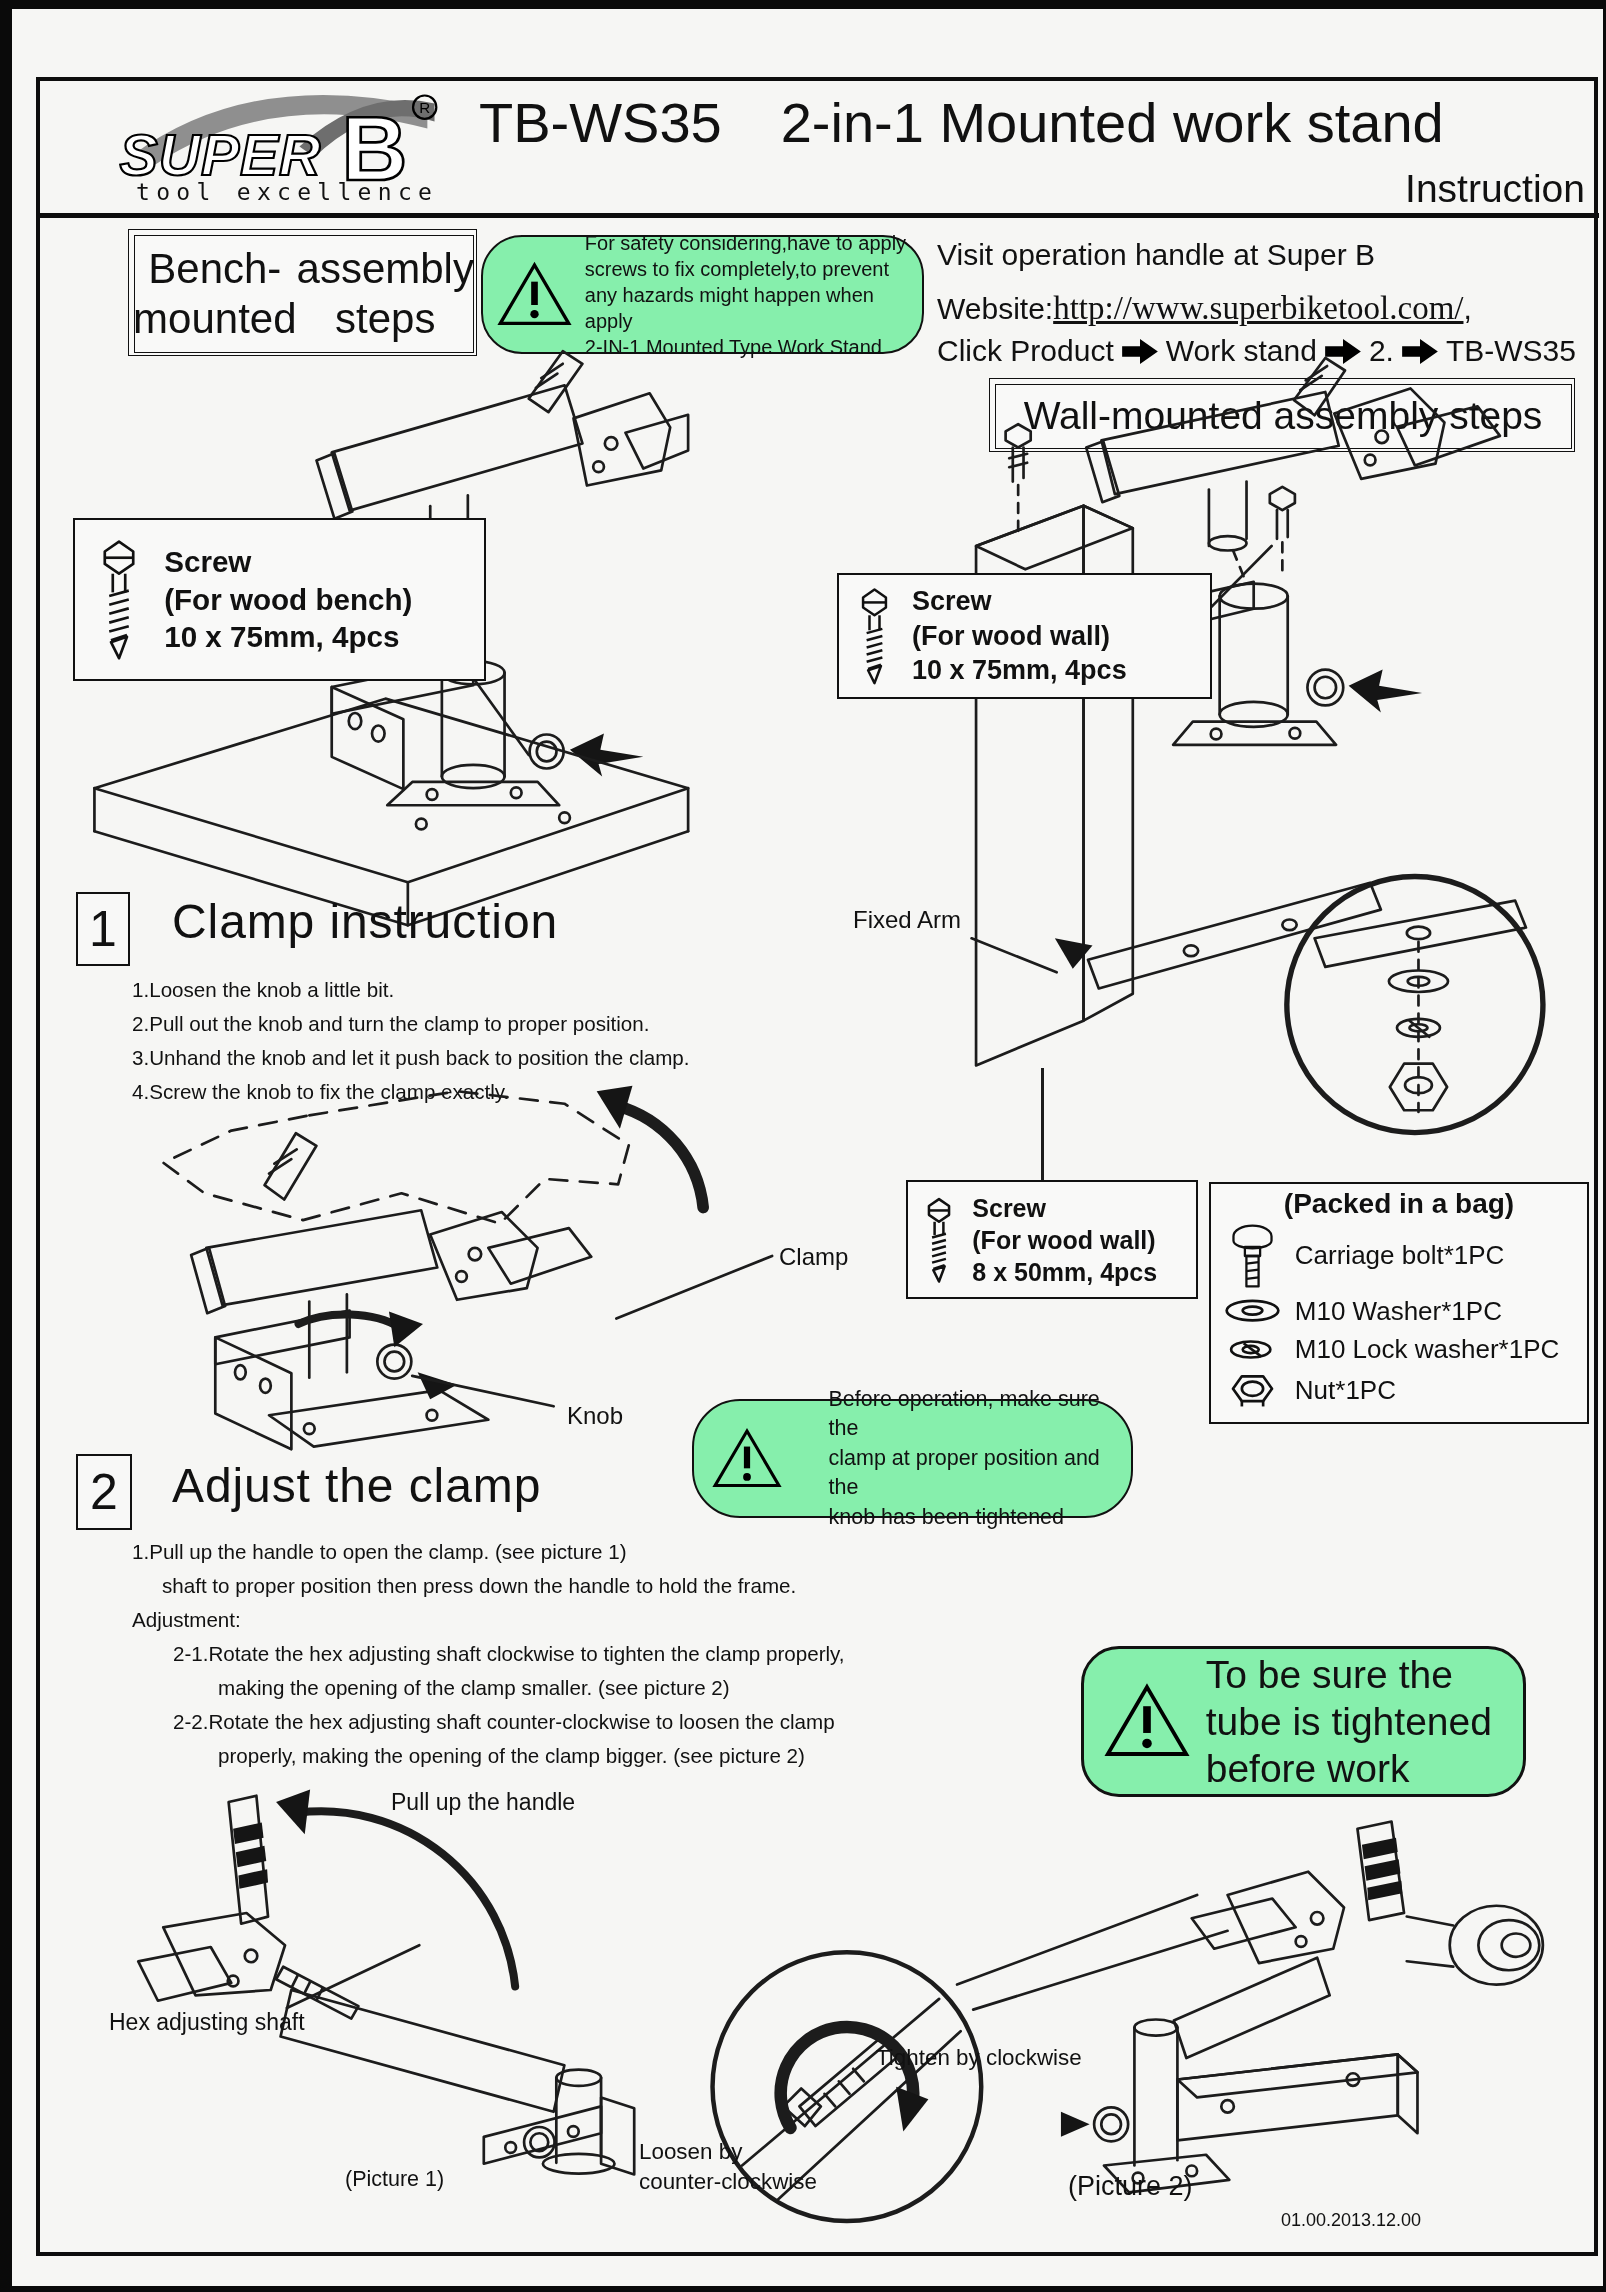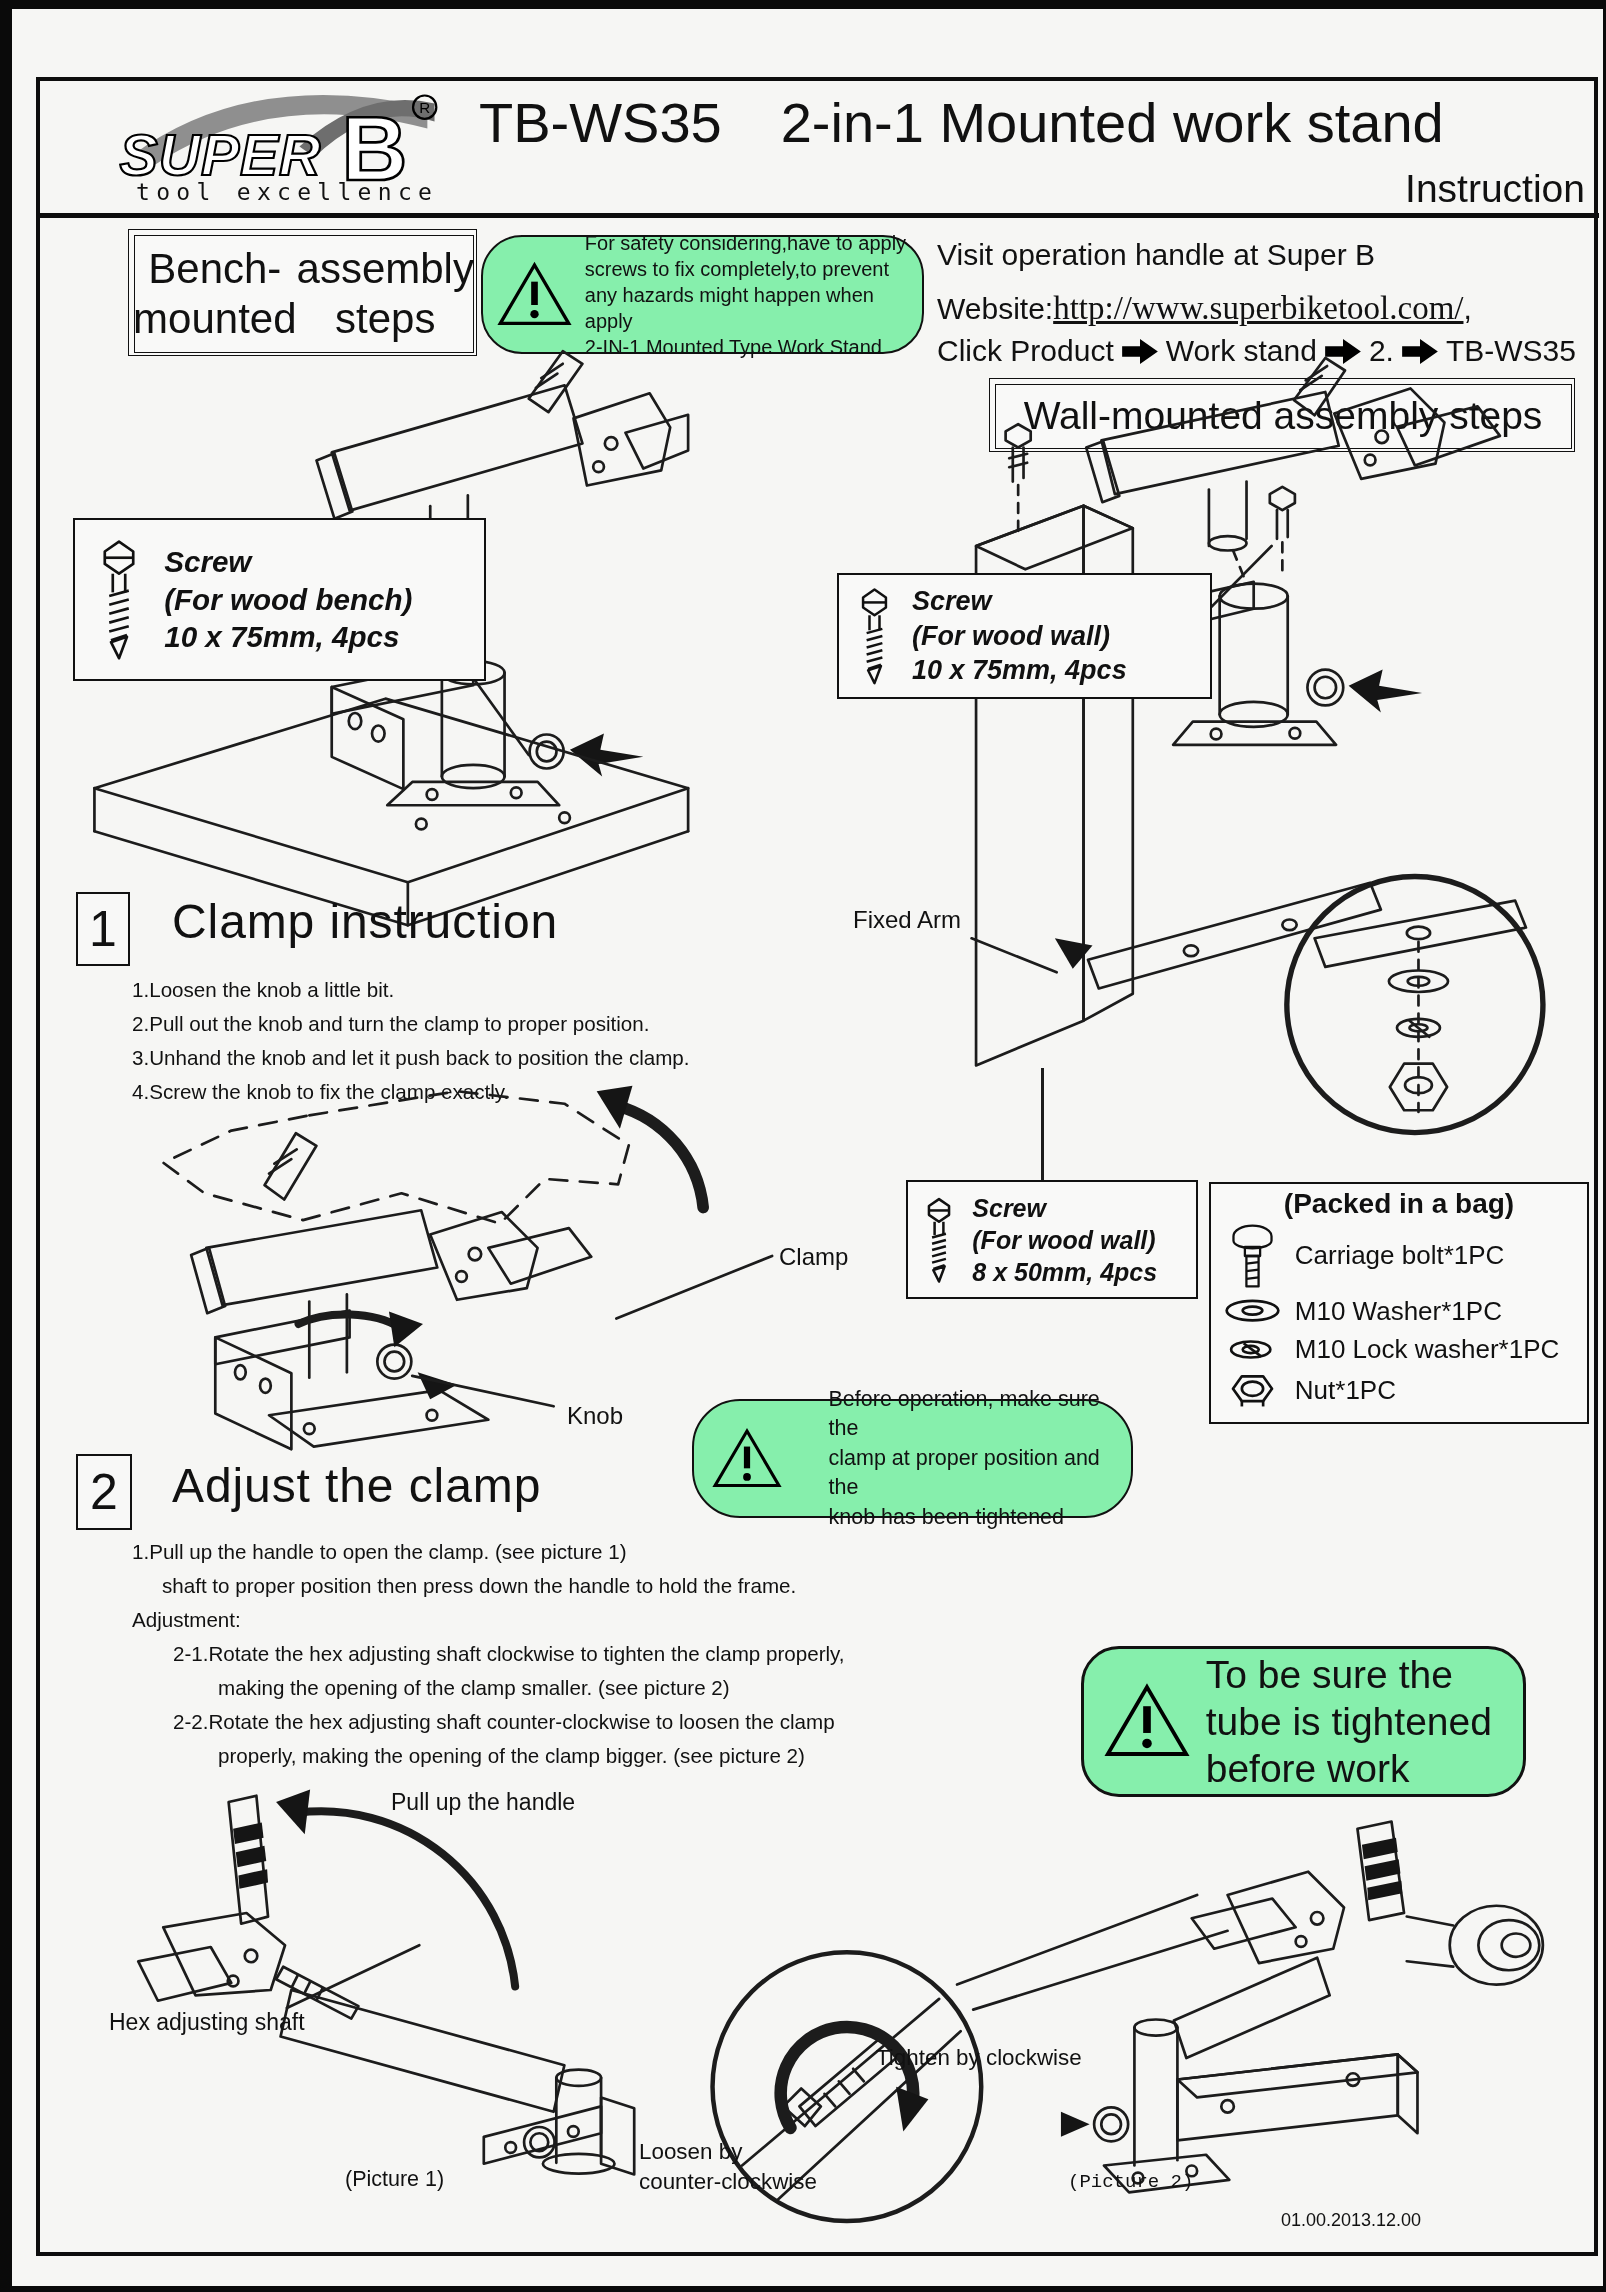"Screw" .screw-text { font-style: italic -> none }
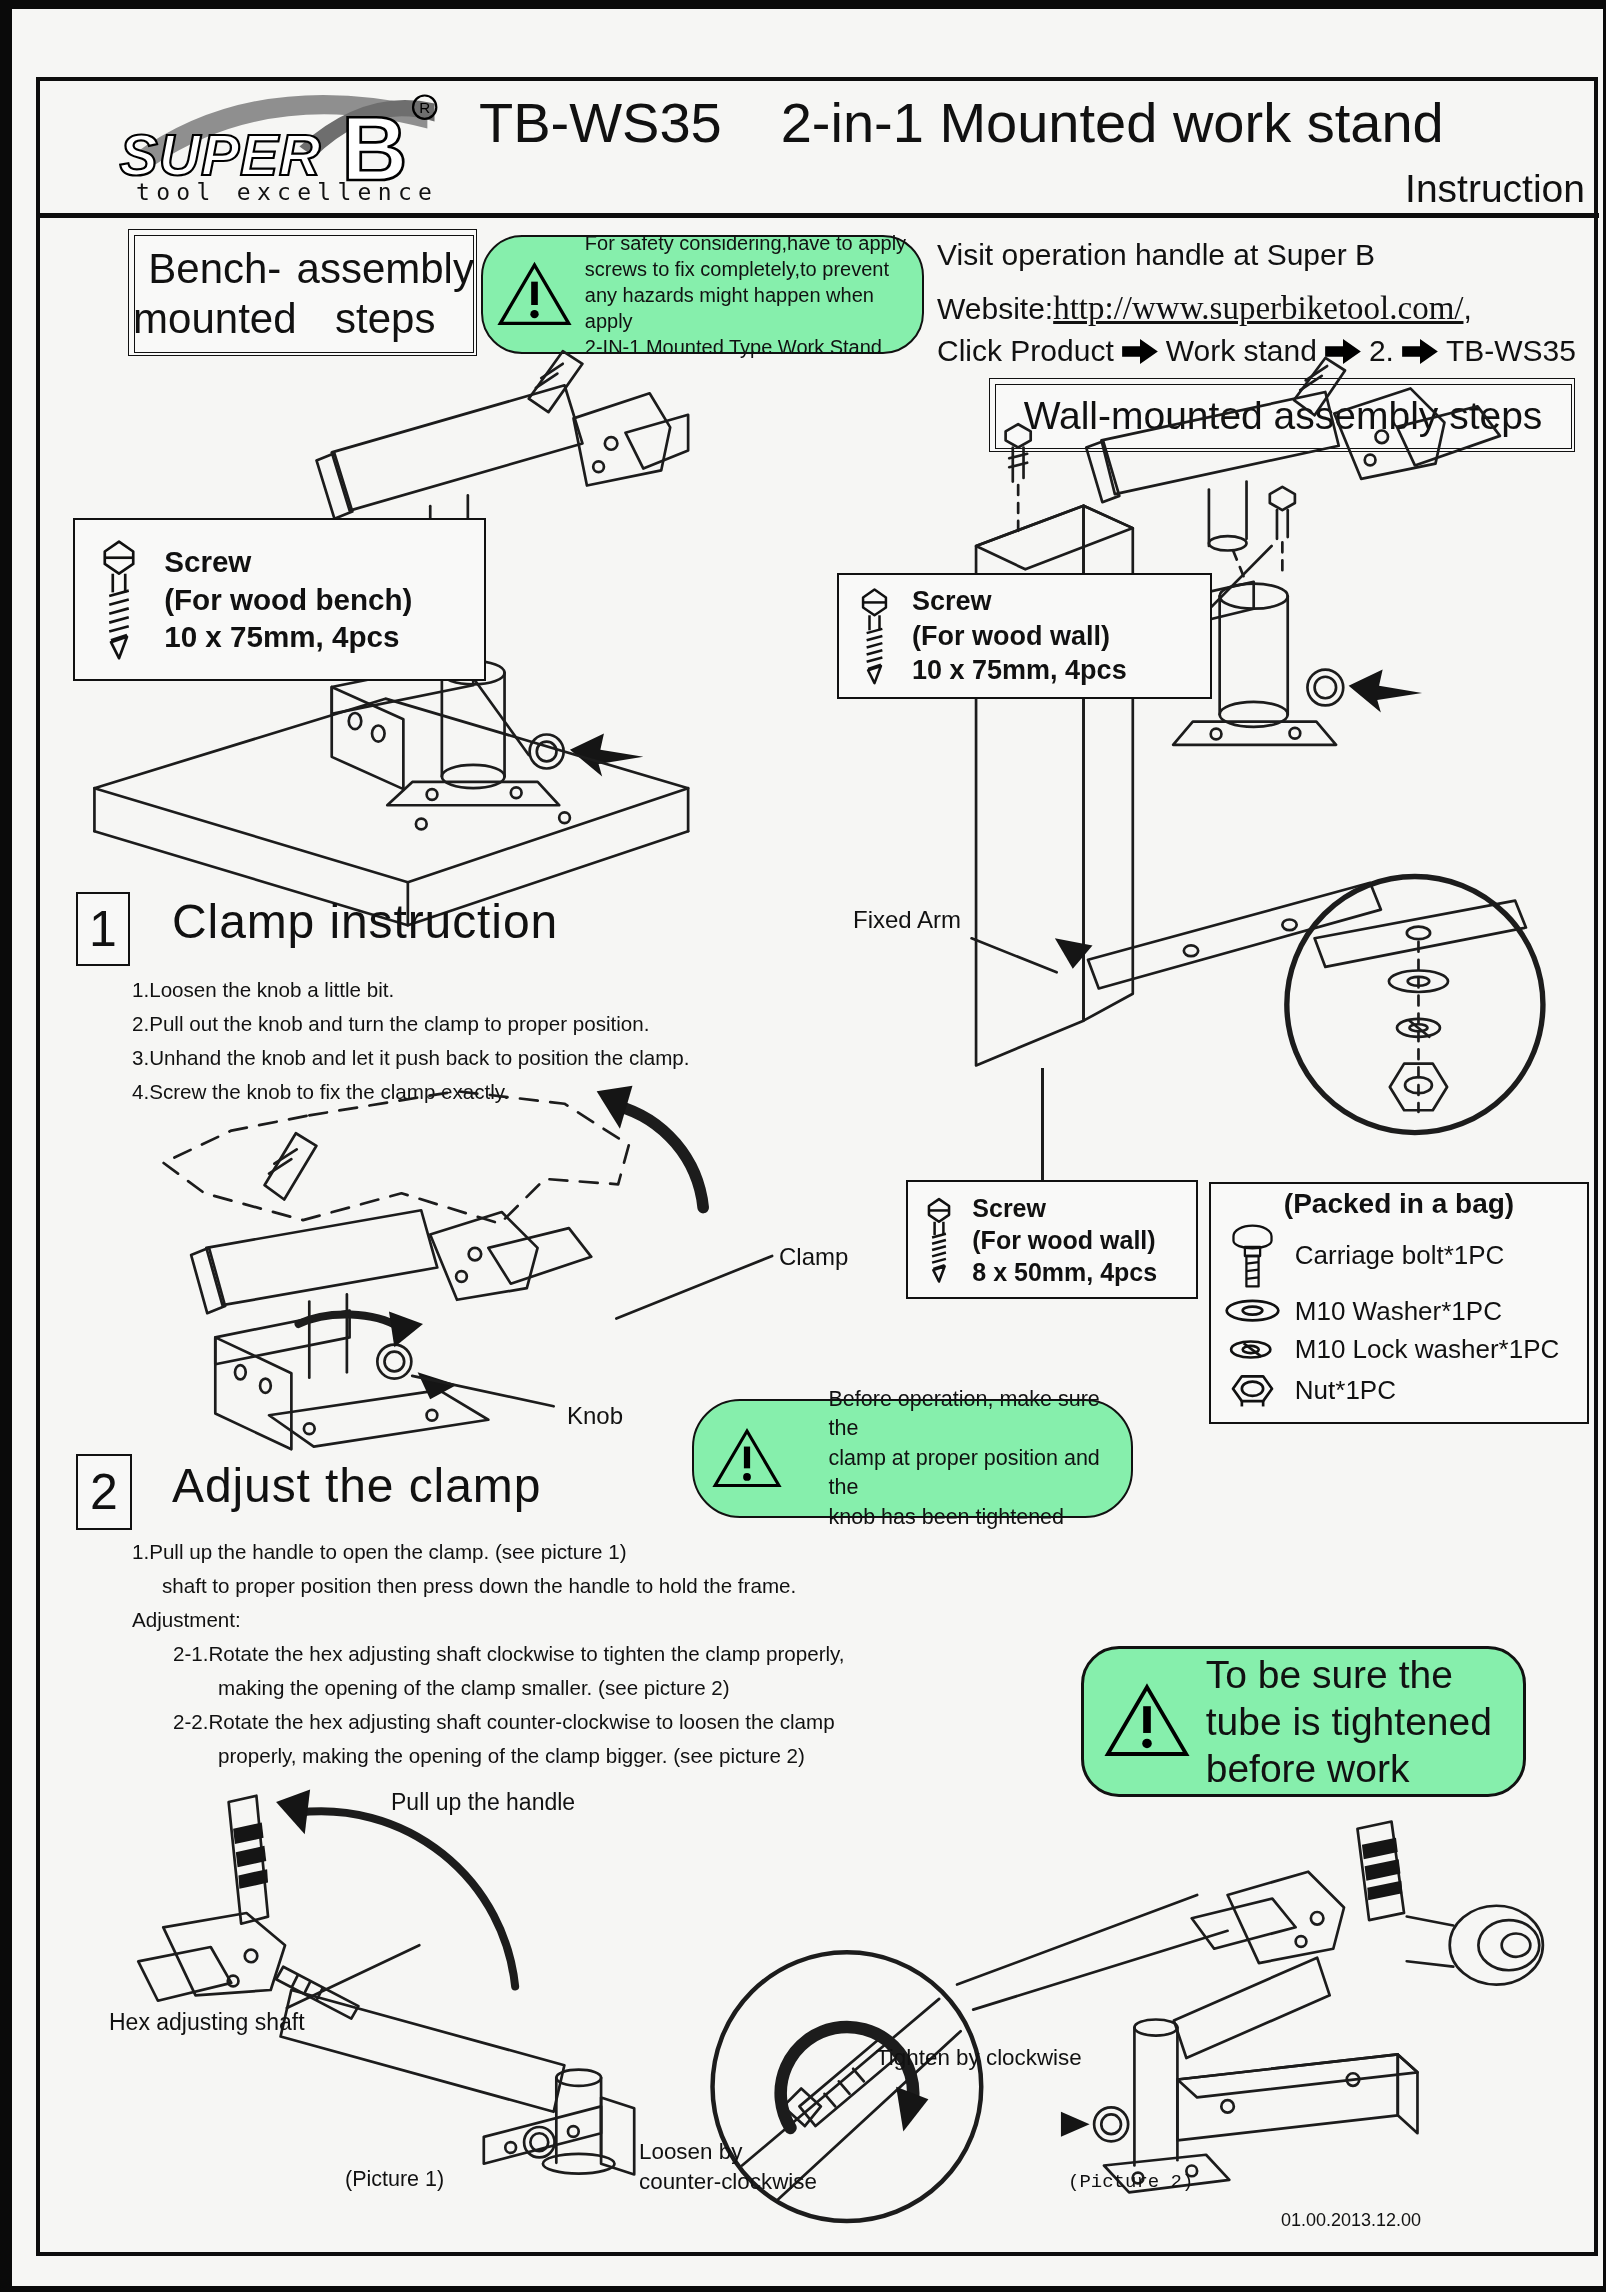"(Picture 2)" div.abs { font-family: Liberation Mono, monospace -> none; font-size: 19px -> 27px }
